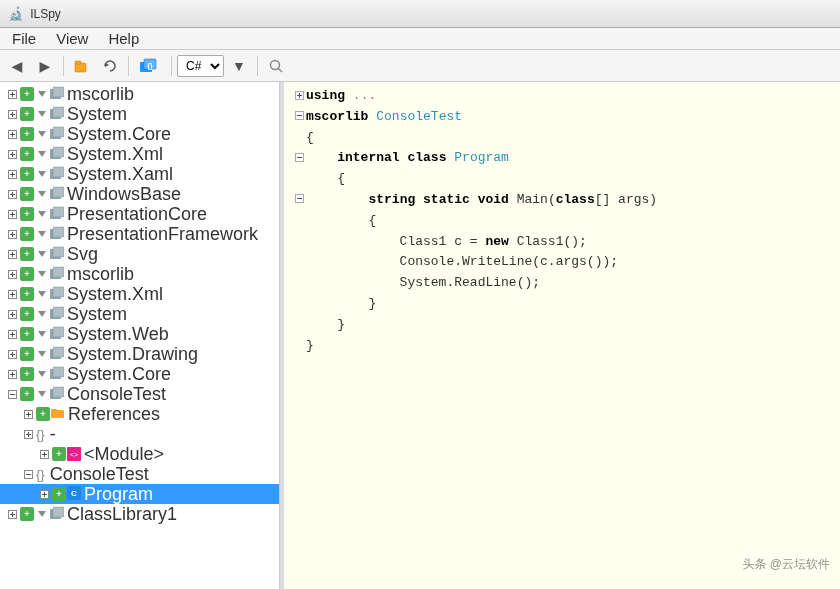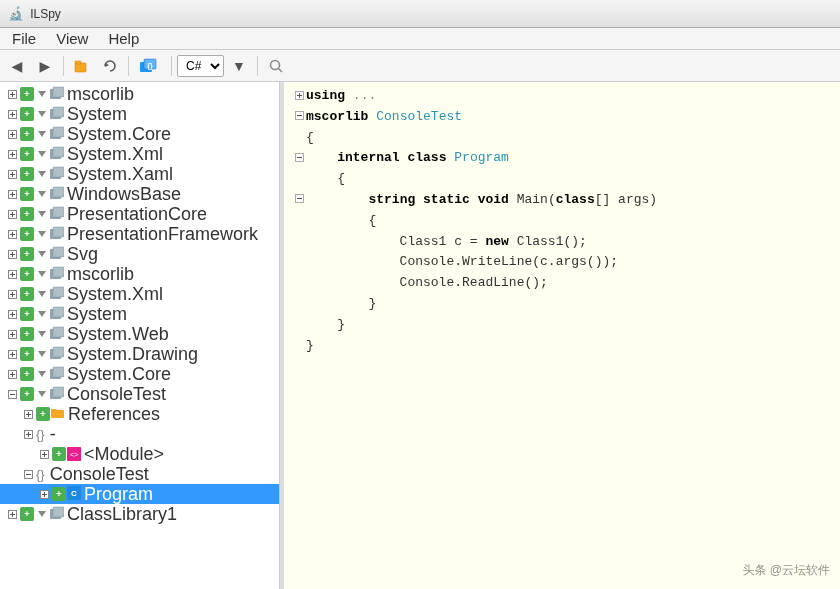"Console.ReadLine();" span.plain { text: Console.ReadLine -> System.ReadLine }
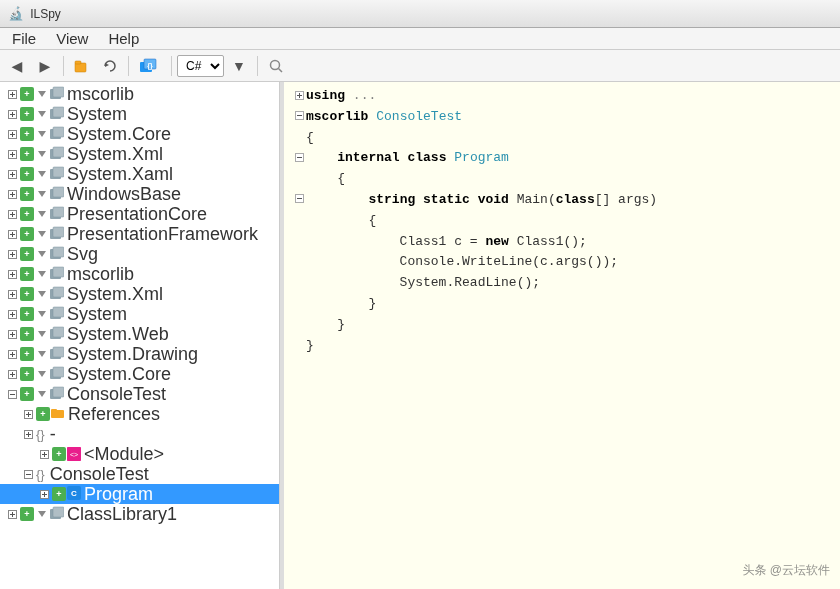"头条 @云坛软件" .watermark { bottom: 10px -> 16px }
